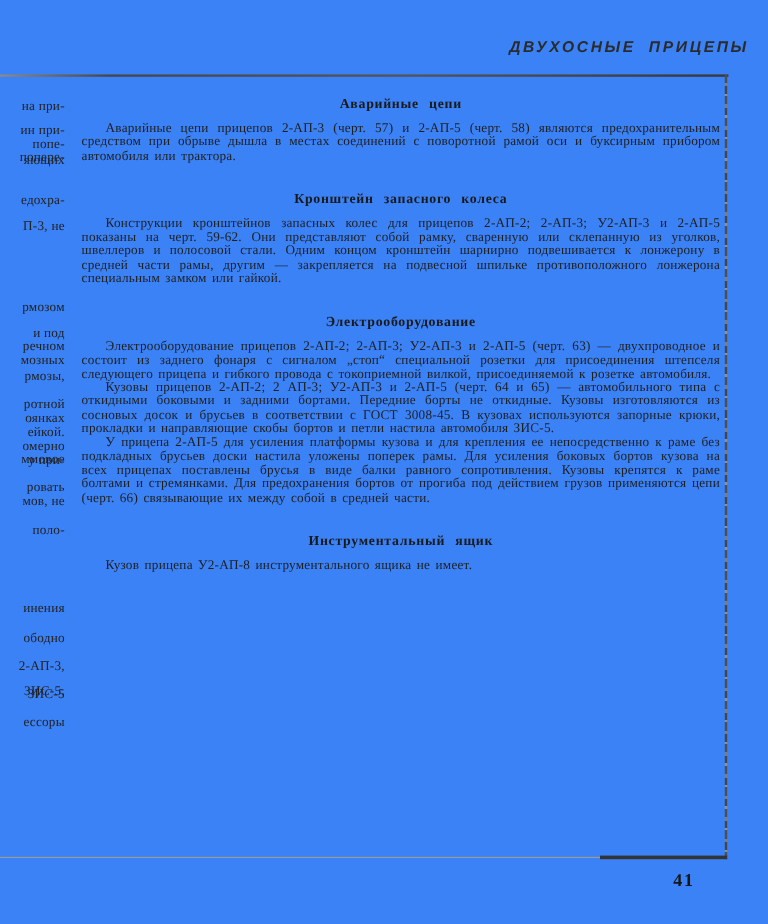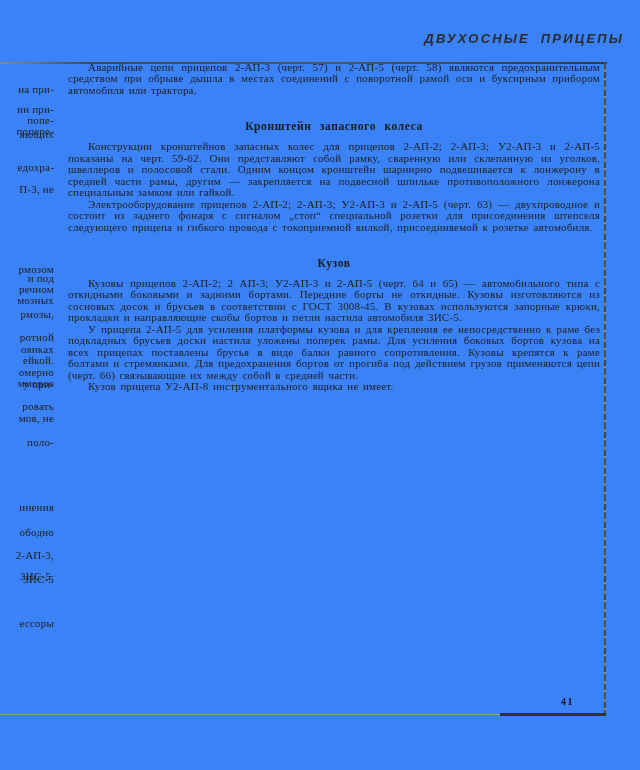"Аварийные цепи" div.section-heading { html: none -> <div>Аварийные цепи</div> }
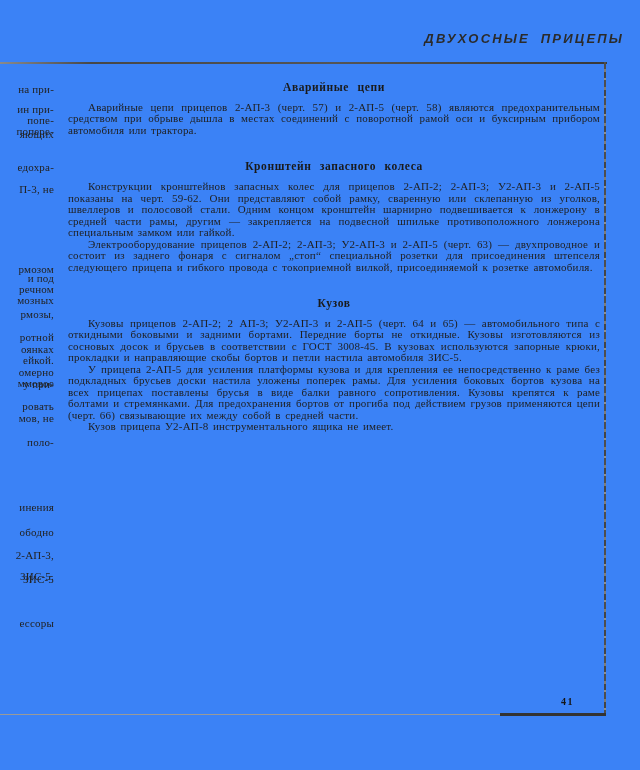"рмозом" div.margin-fragment { top: 264px -> 251px }
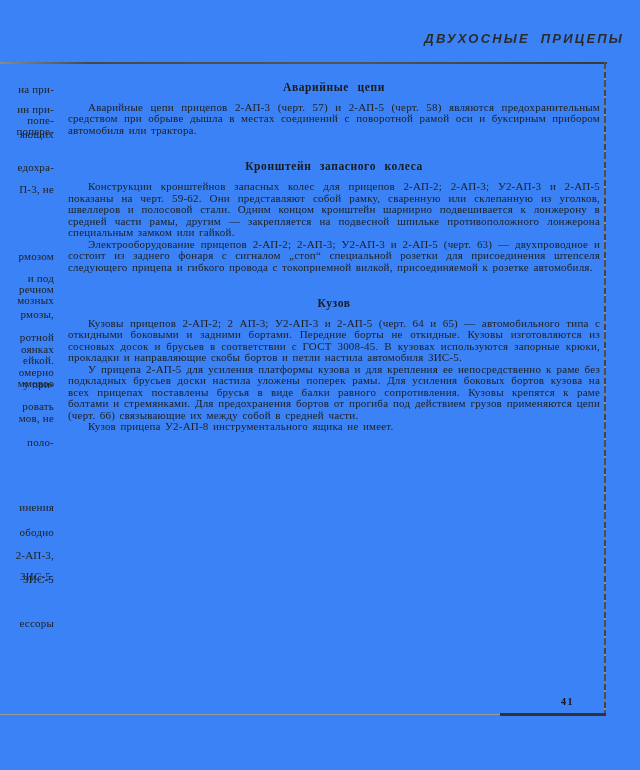"Электрооборудование" div.section-heading { html: none -> <div>Электрооборудование</div> }
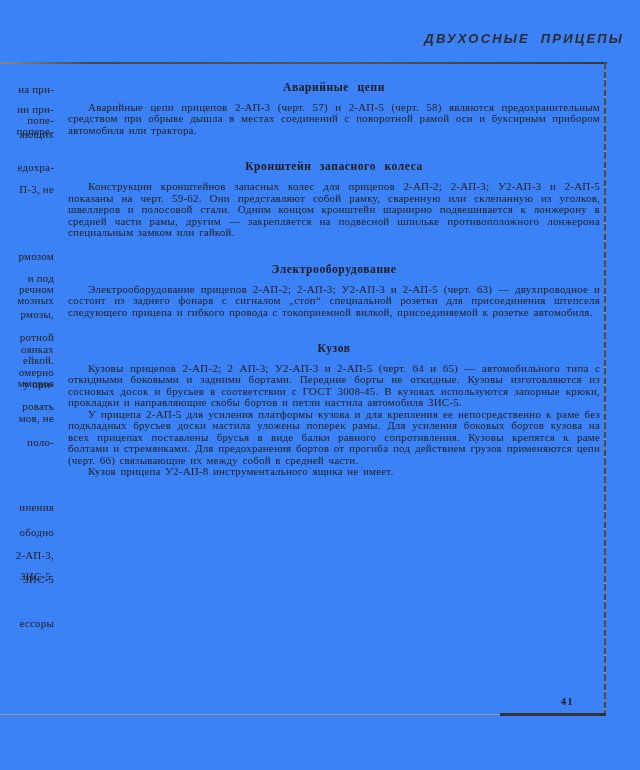"Кузов" div.section-heading { html: <div>Кузов</div> -> none }
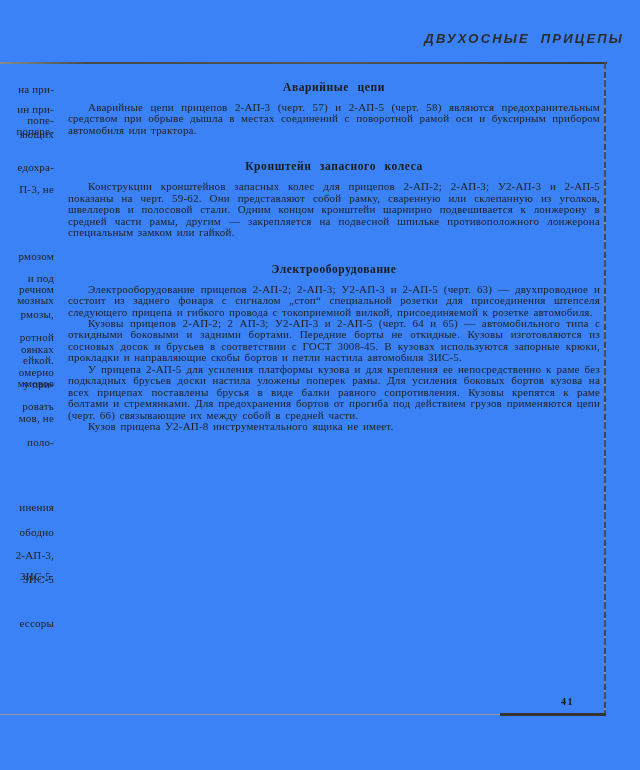"Инструментальный ящик" div.section-heading { html: none -> <div>Инструментальный ящик</div> }
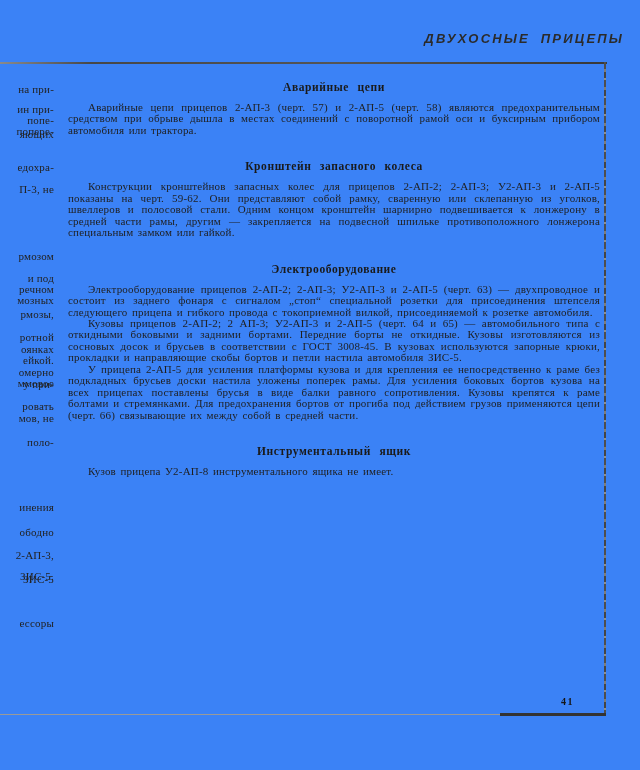"ессоры" div.margin-fragment { top: 618px -> 597px }
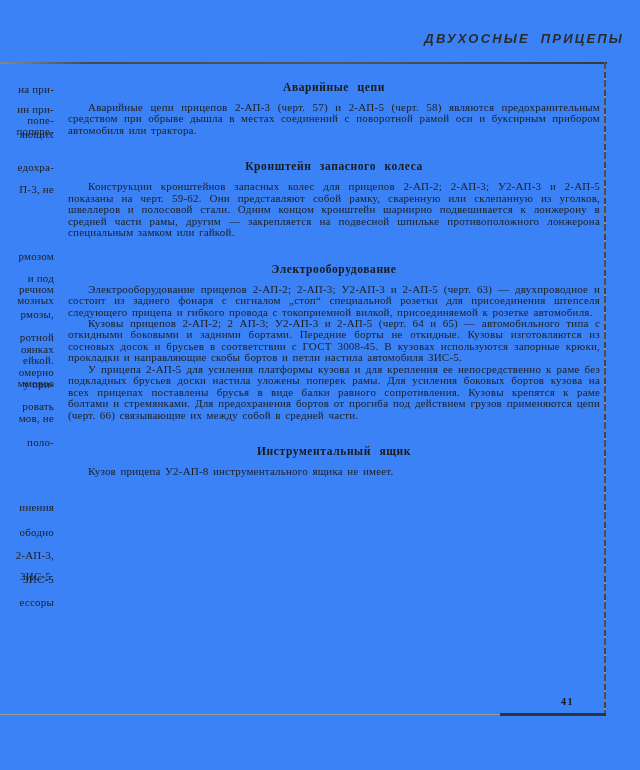"41" .page-number { font-size: 10px -> 15px; top: 696px -> 726px }
